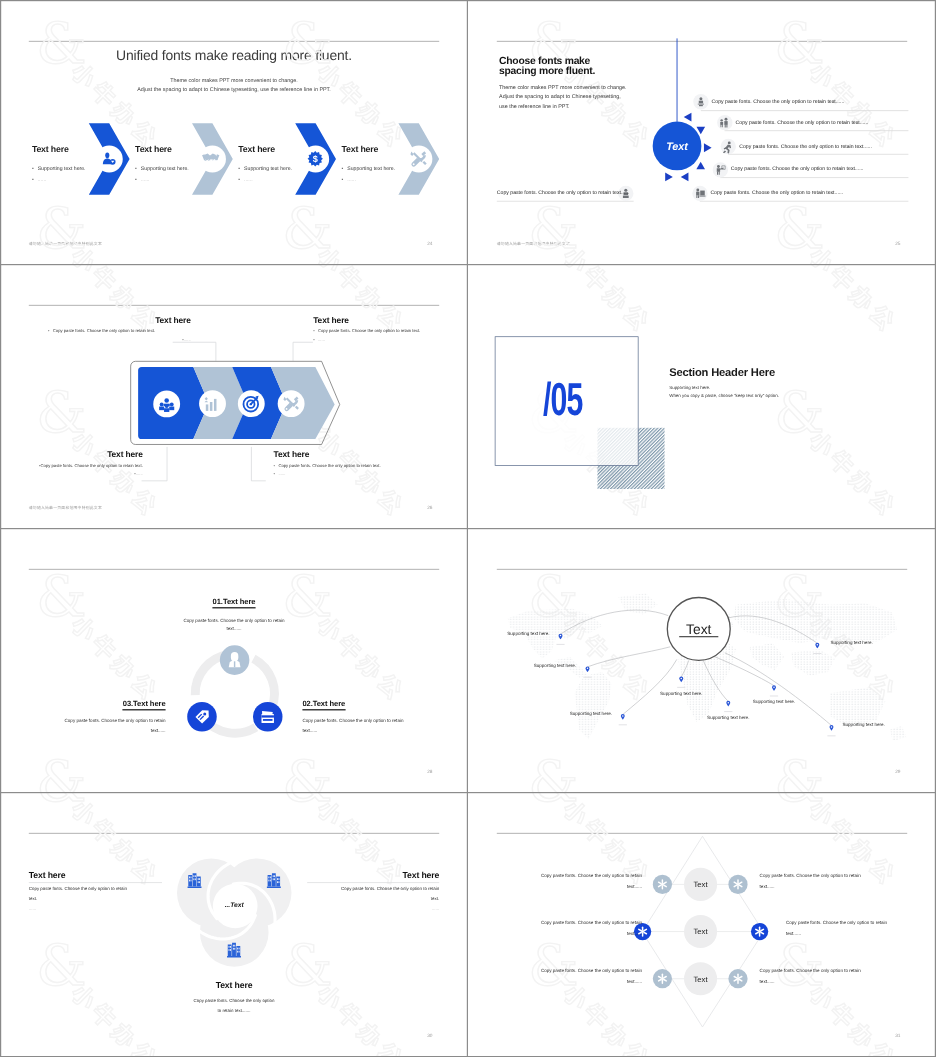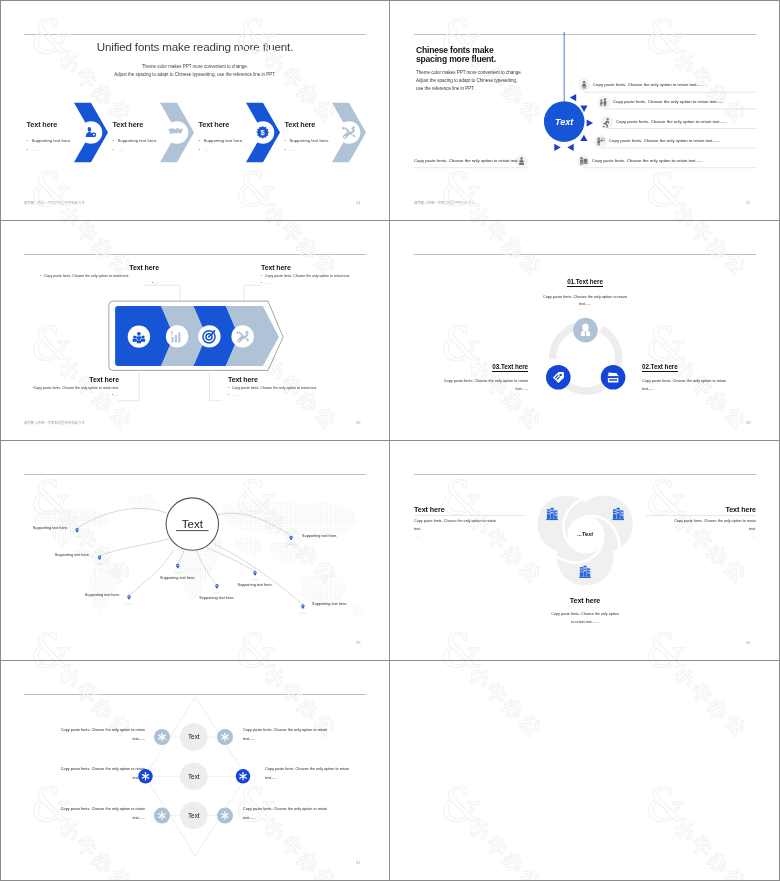"Chinese fonts make" div.s2t { text: Chinese -> Choose }
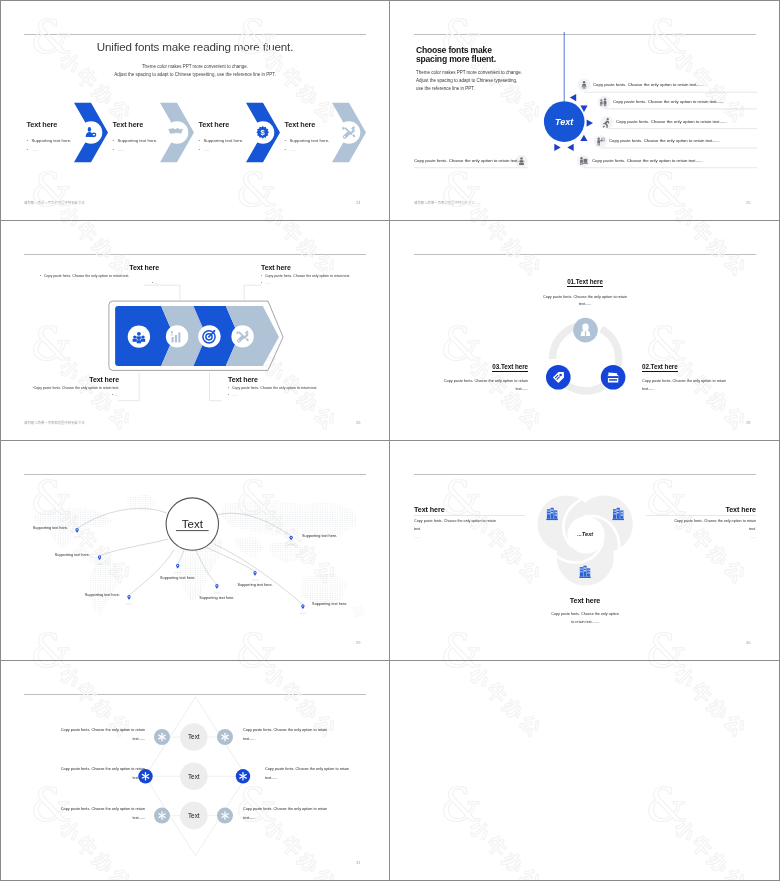"/05" div.slide { html: none -> <div> <svg> <defs> <pattern> <rect></rect> </pattern> </defs> <rect></rect> <rect></rect> <text>/05</text> </svg> <div>Section Header Here</div> <div>Supporting text here.</div> <div>When you copy &amp; paste, choose "keep text only" option.</div> </div> }
